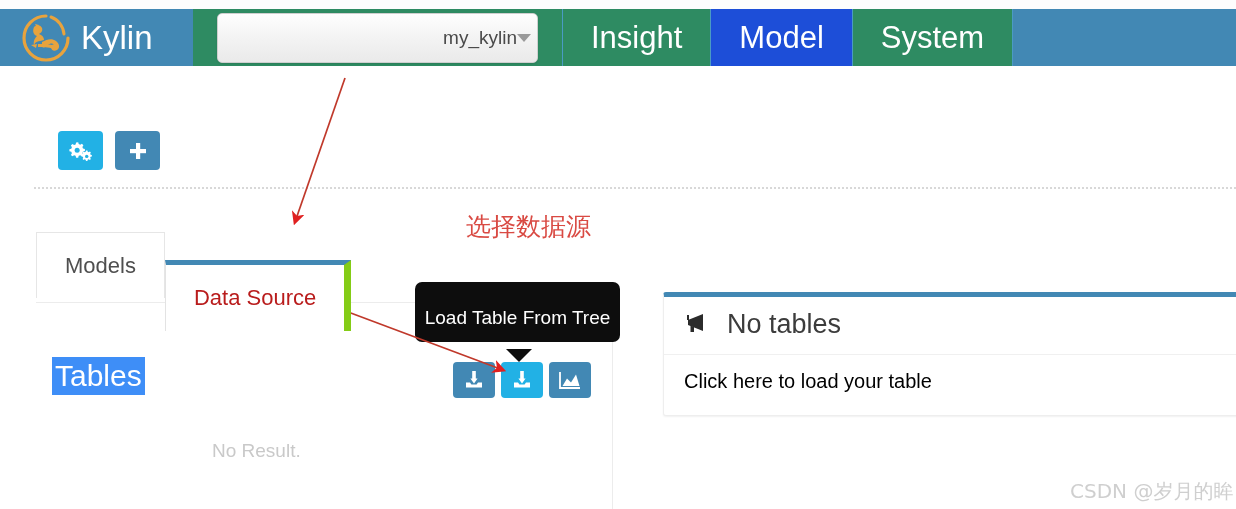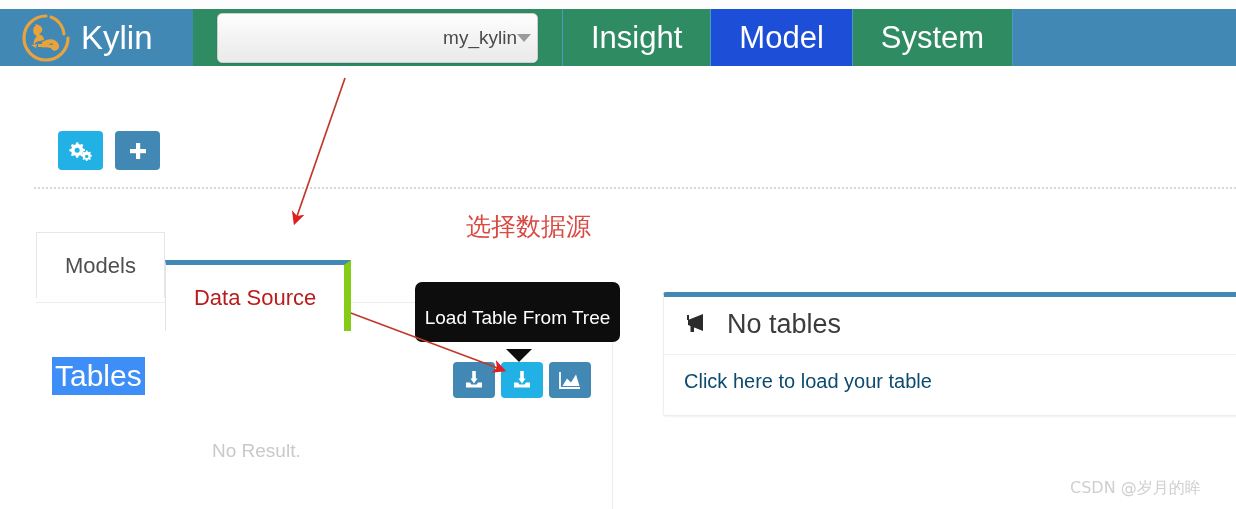"Click here to load your" .panel-link { color: #0c4a6e -> #000000 }
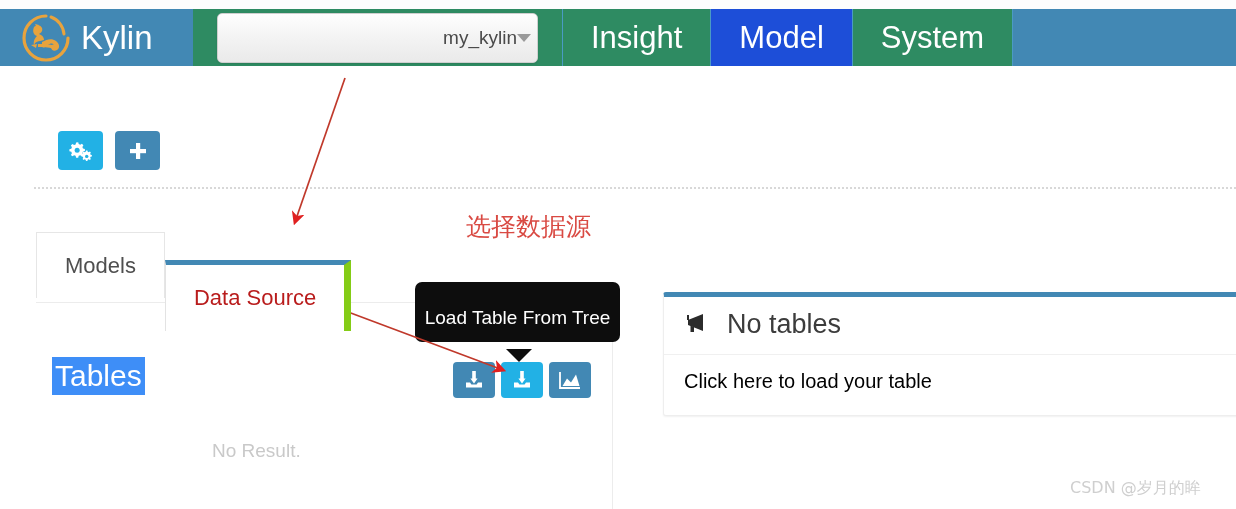"CSDN @岁月的眸" .watermark { font-size: 16px -> 20px }
